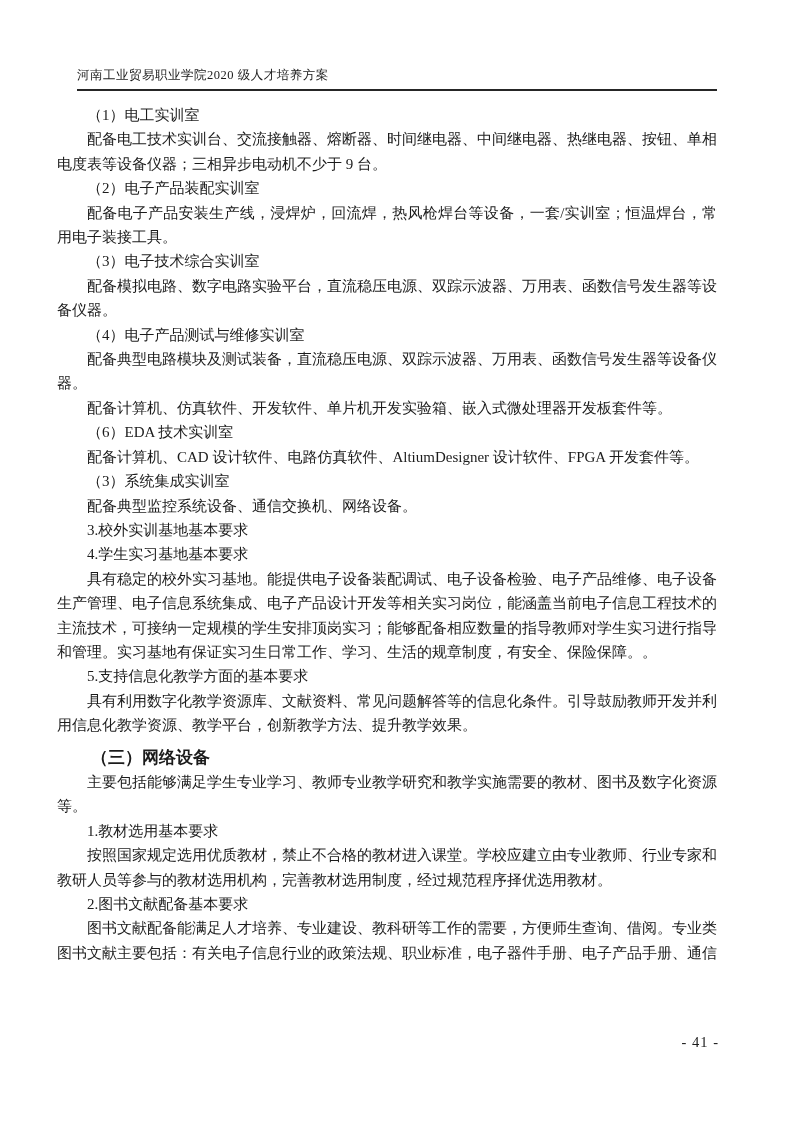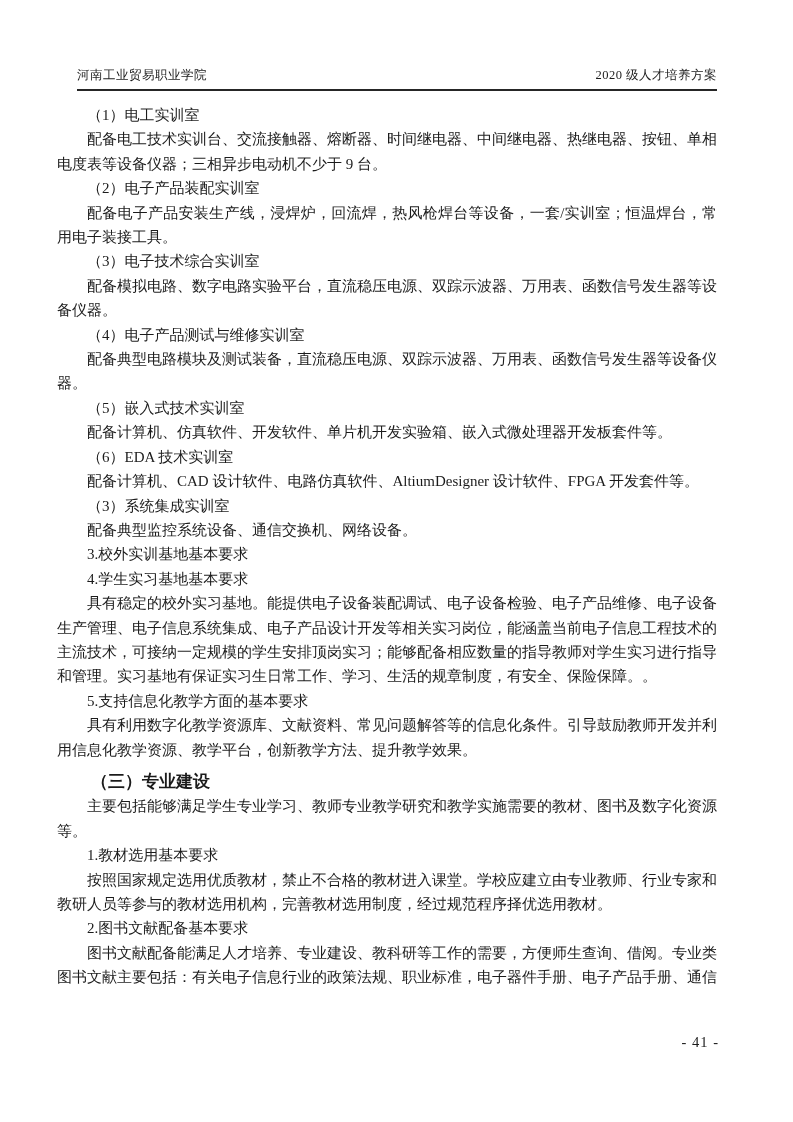"河南工业贸易职业学院" .header { justify-content: space-between -> none }
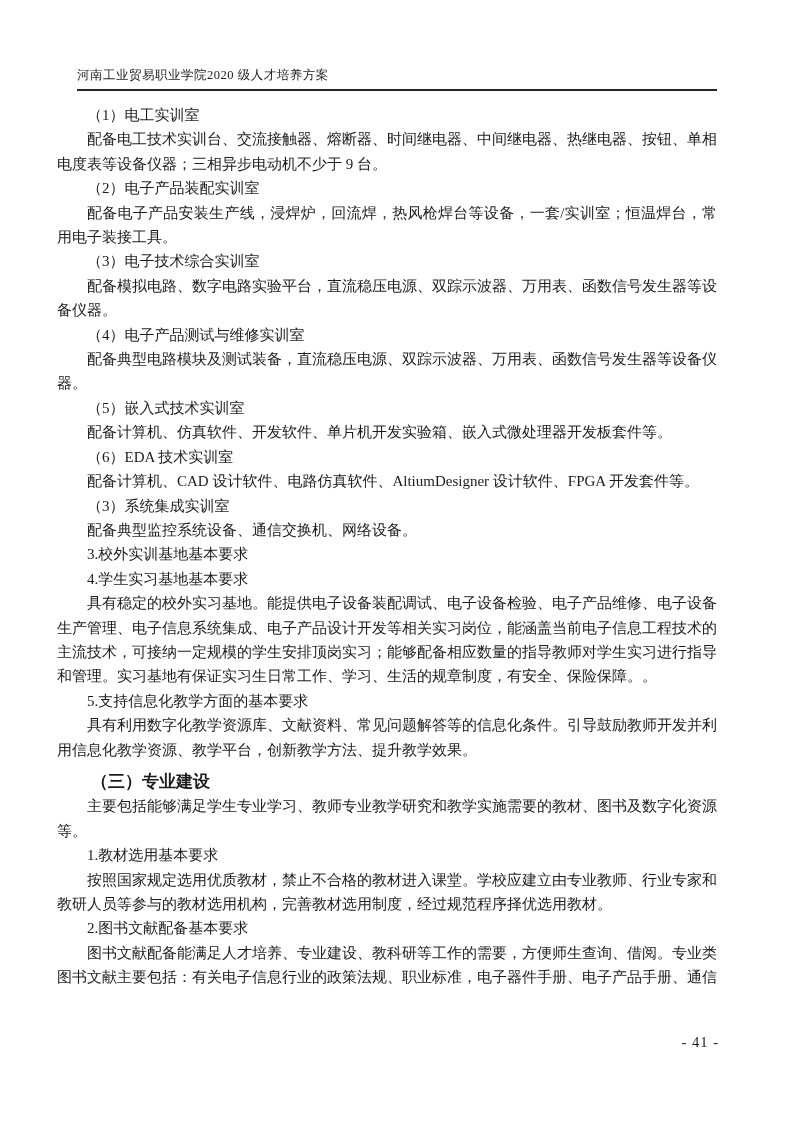"（5）嵌入式技术实训室" p.item-title { html: <p>（5）嵌入式技术实训室</p> -> none }
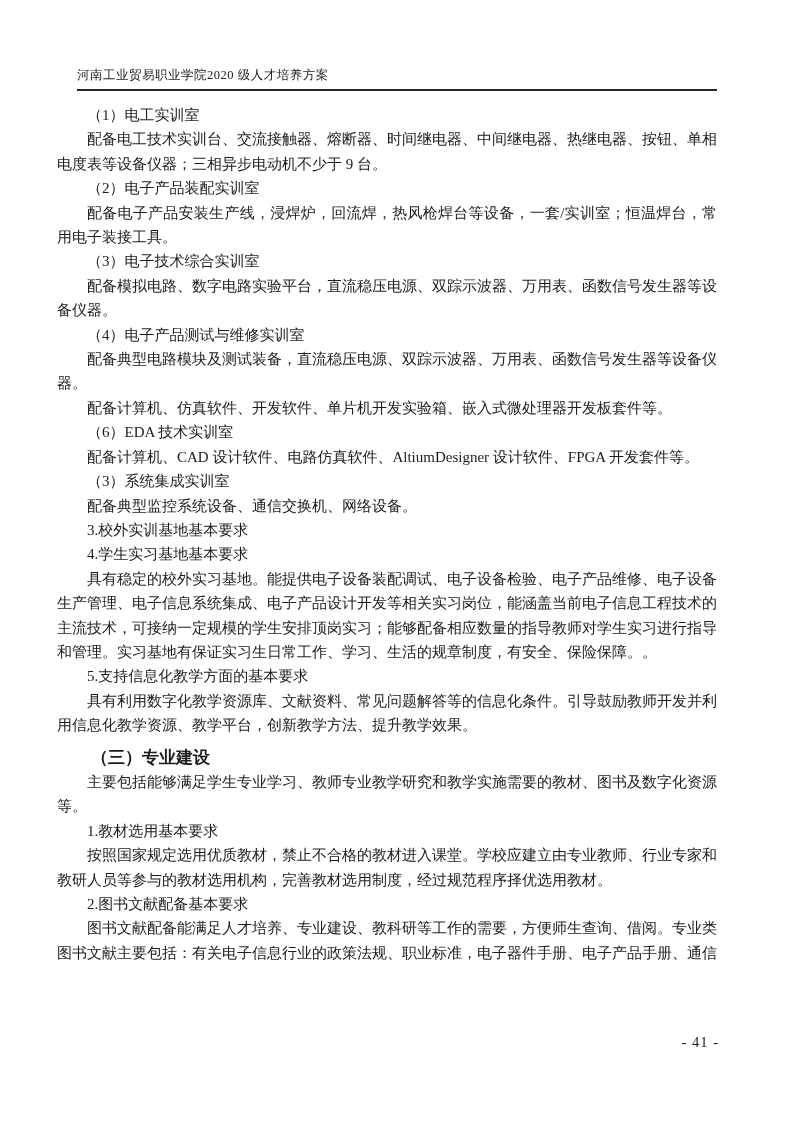"（三）专业建设" p.section-heading { text: 专业建设 -> 网络设备 }
